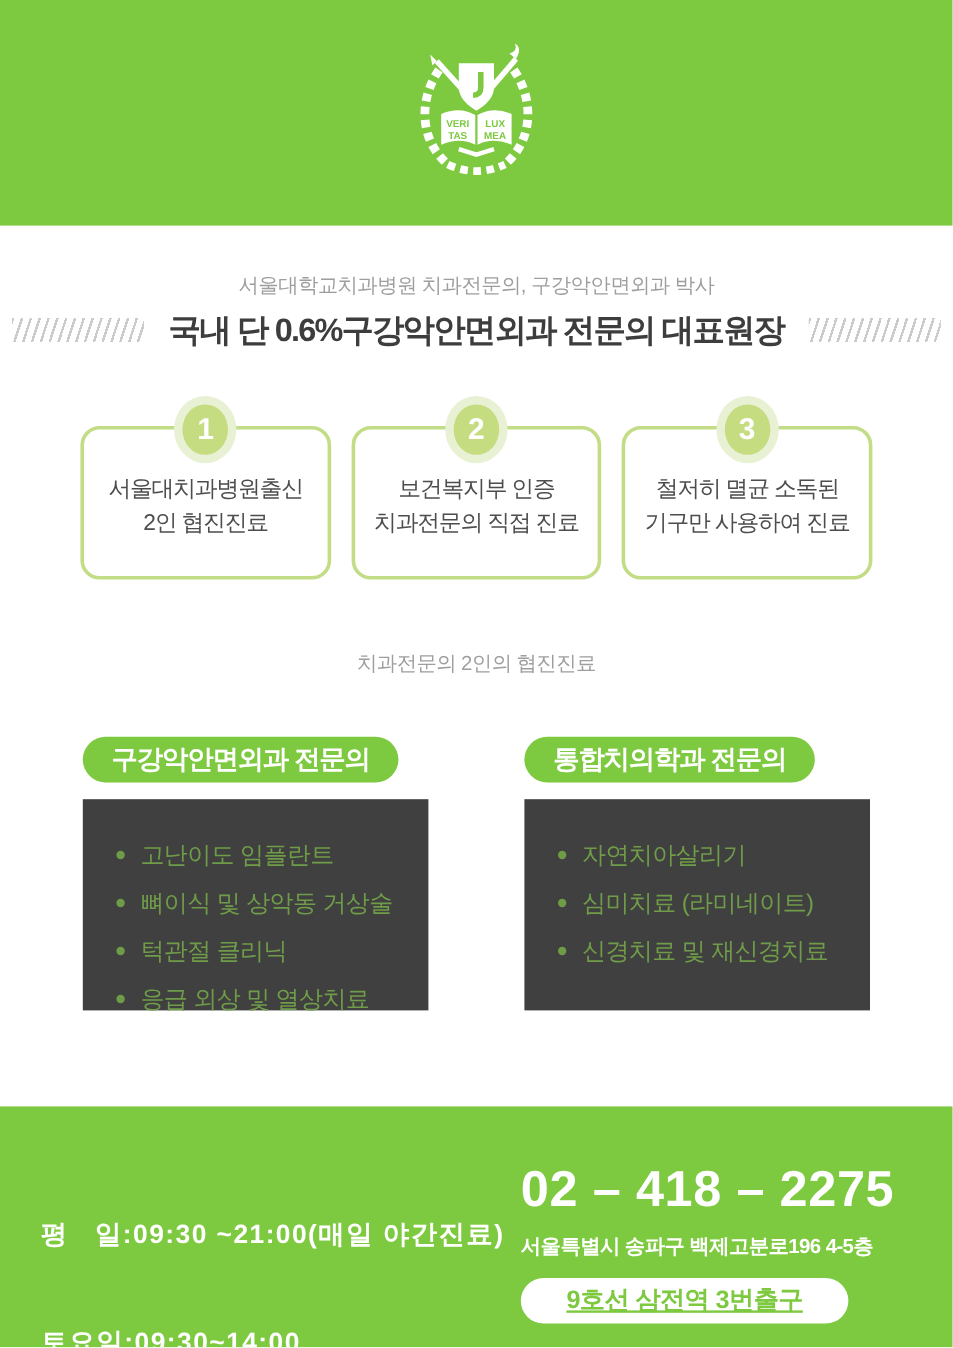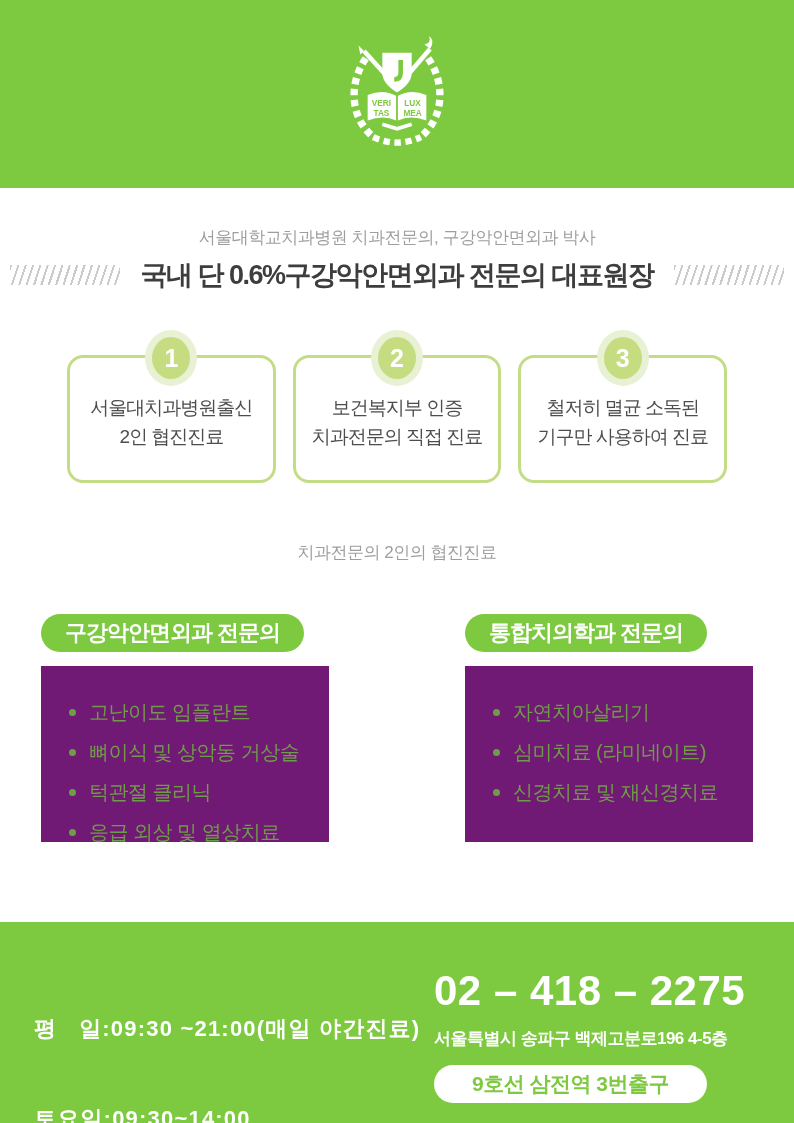"구강악안면외과 전문의" .departments { width: 712px -> 656px }
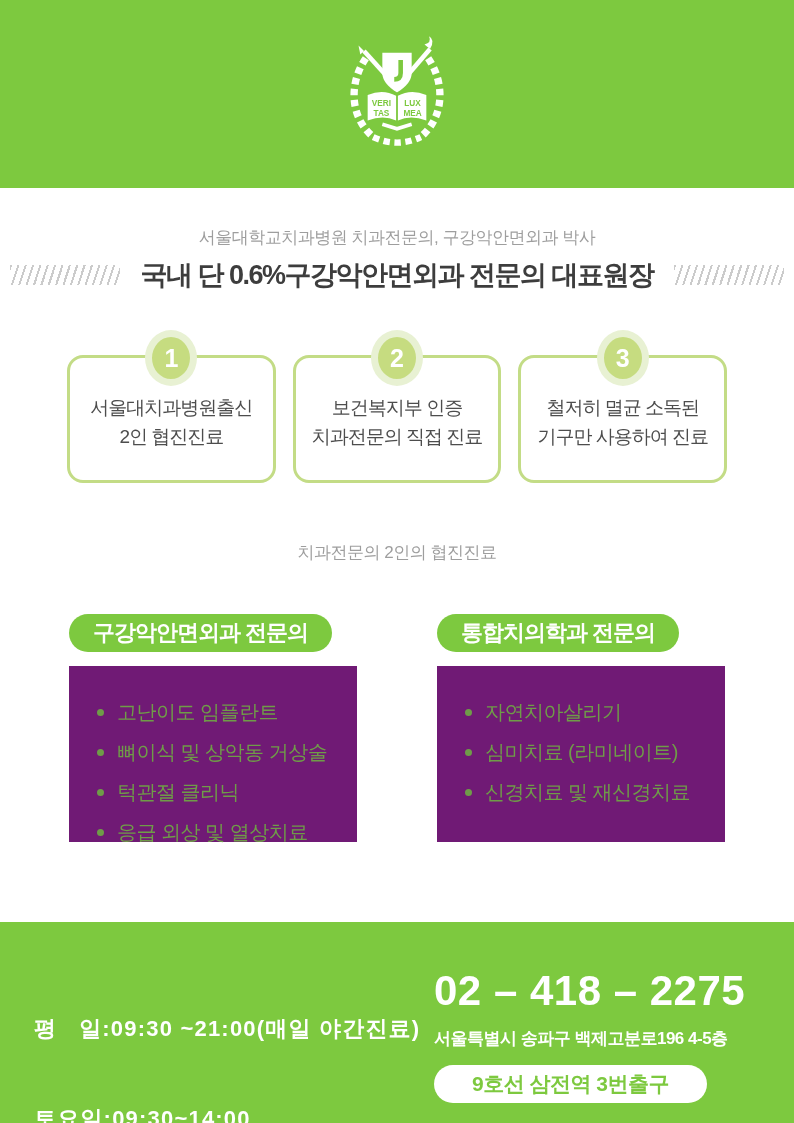"고난이도 임플란트" .dept-box { background: #701a75 -> #404040 }
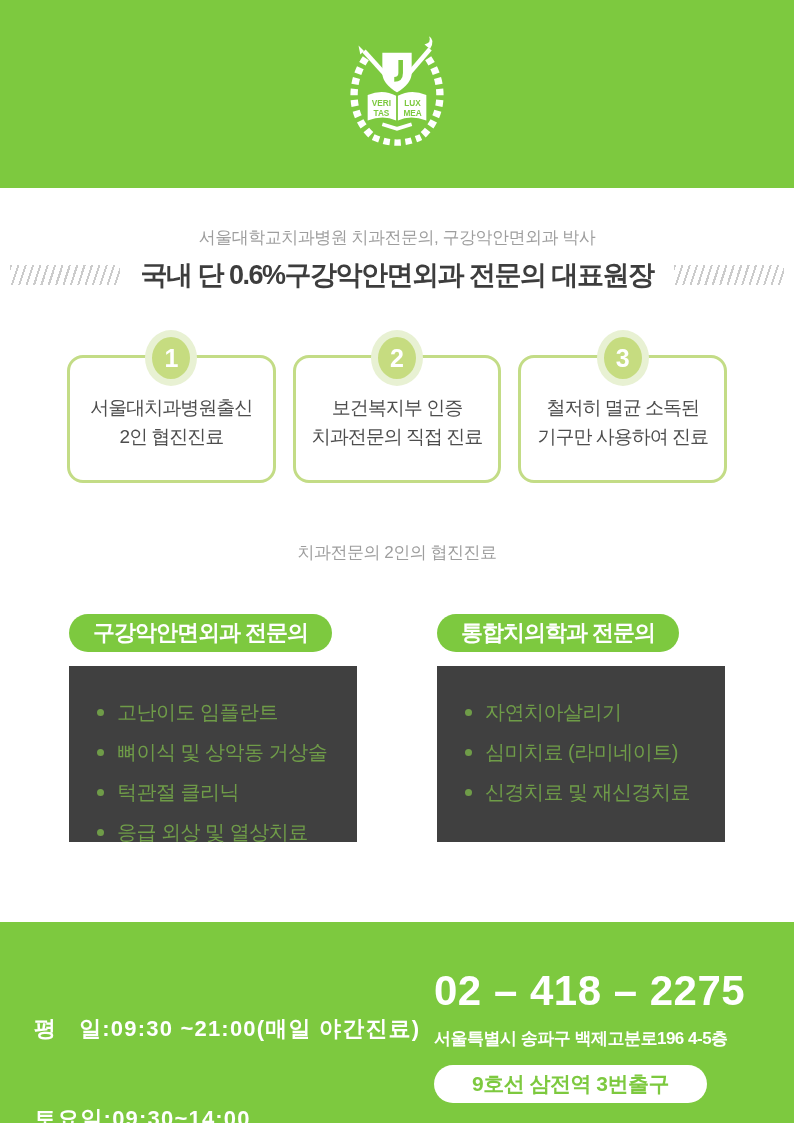"9호선 삼전역 3번출구" .subway-pill { text-decoration: none -> underline }
